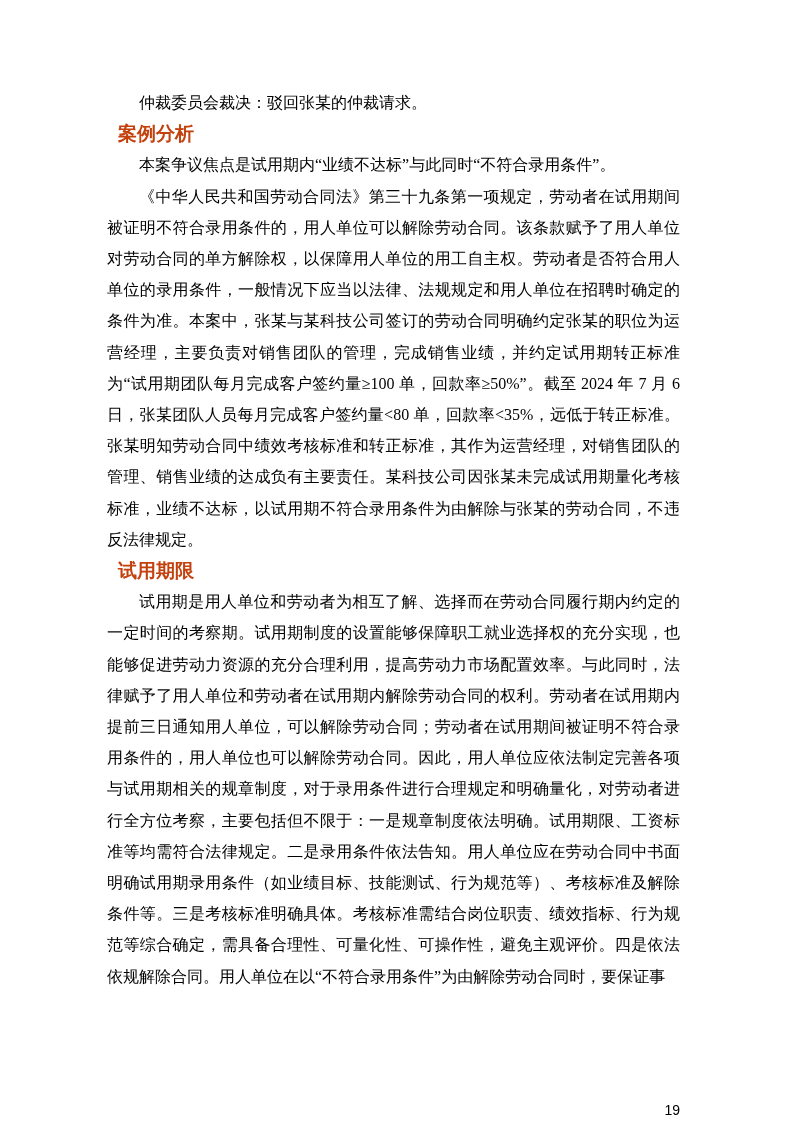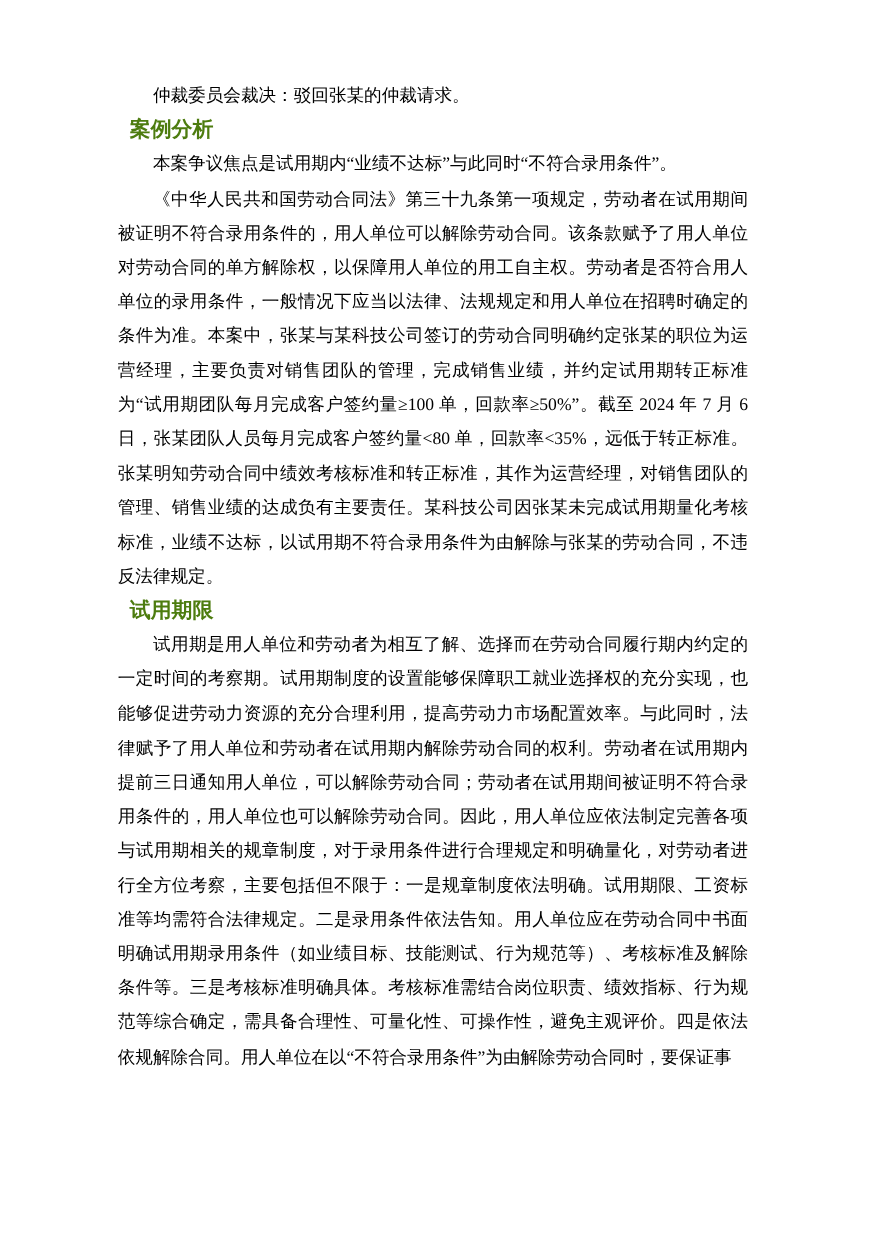"仲裁委员会裁决：驳回张某的仲裁请求。" .content { top: 72px -> 87px }
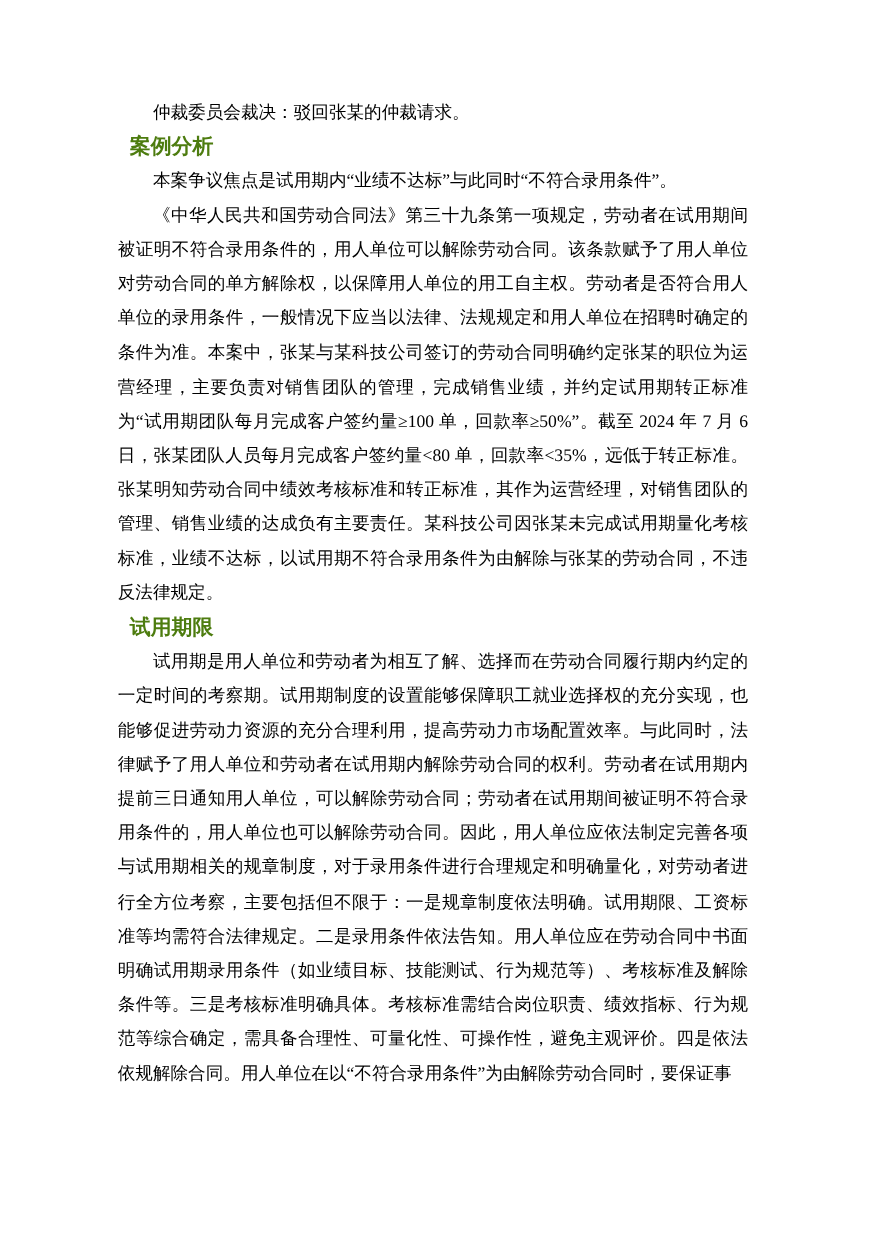"案例分析" .heading { color: #4d7c0f -> #c2410c }
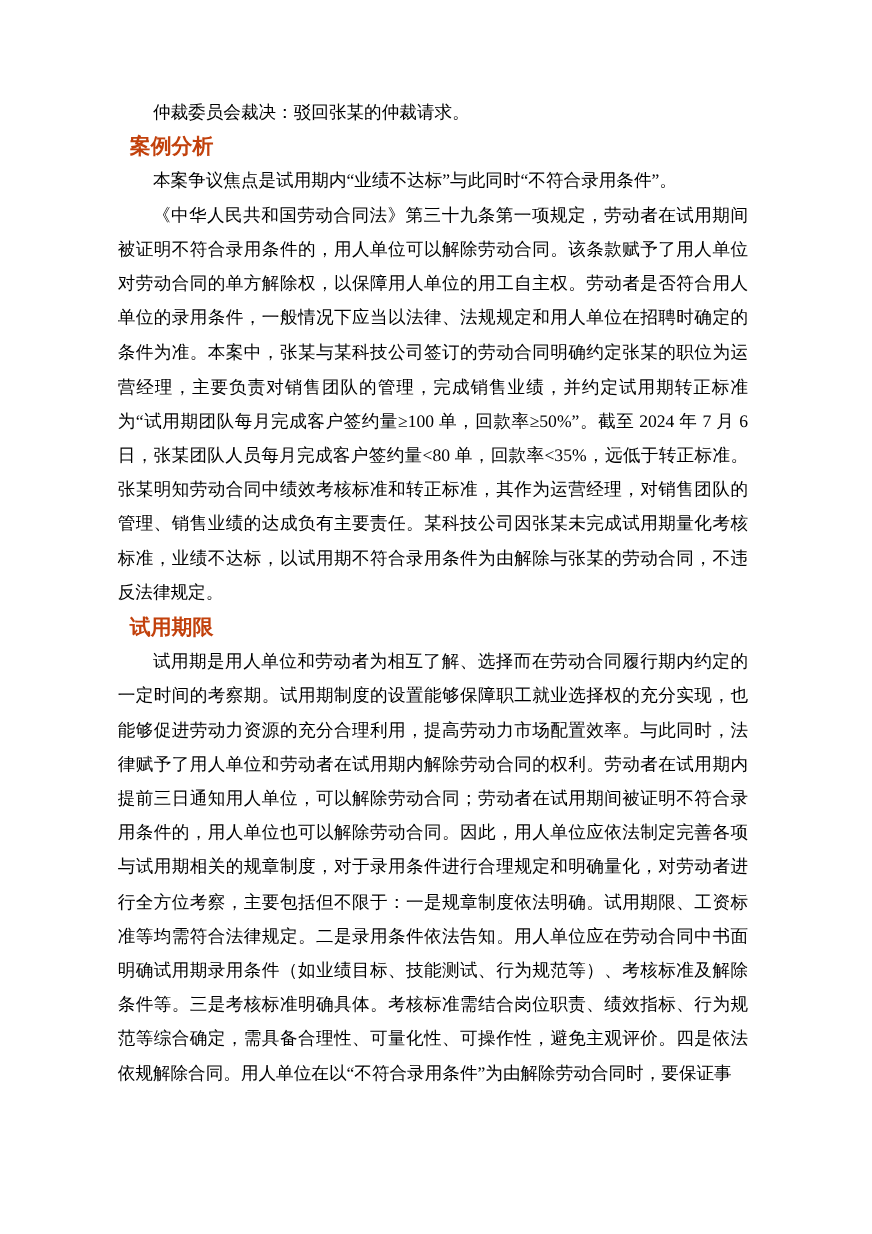"19" div.footer { html: none -> <div> <span>19</span> </div> }
